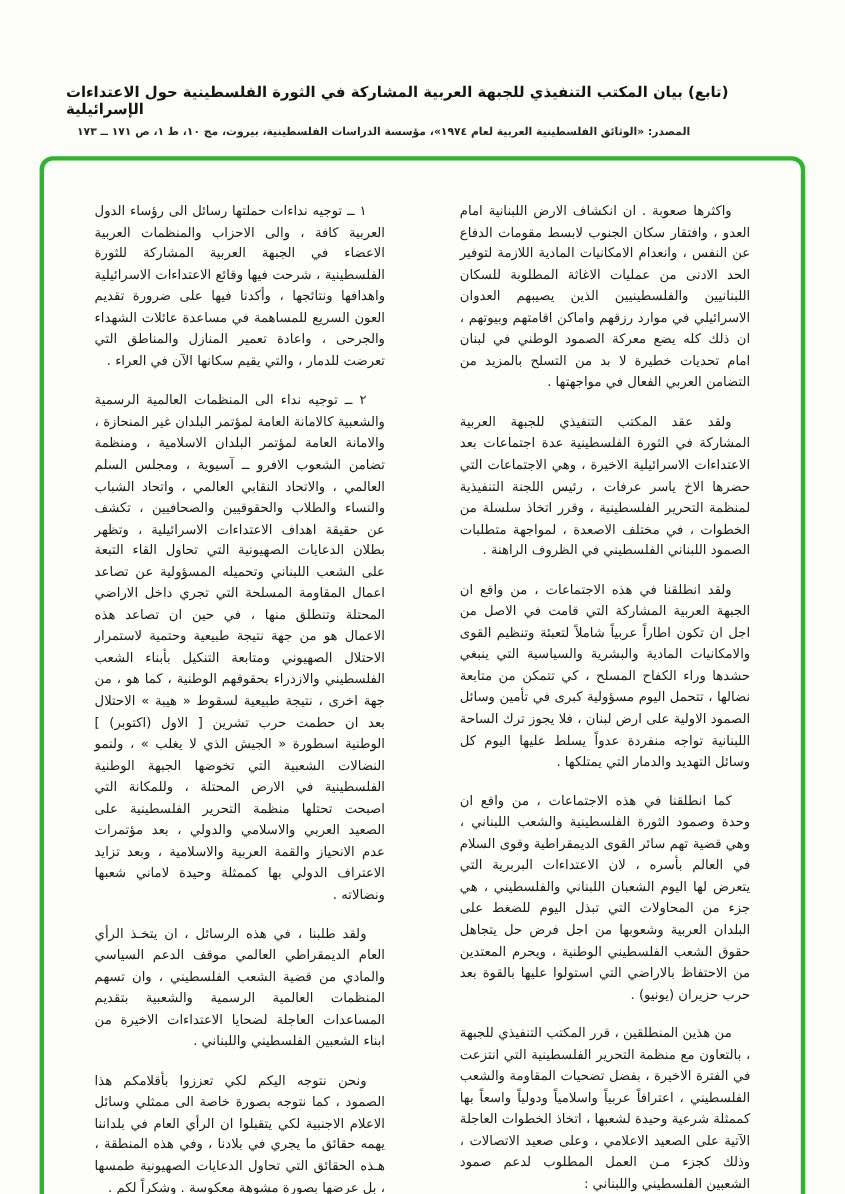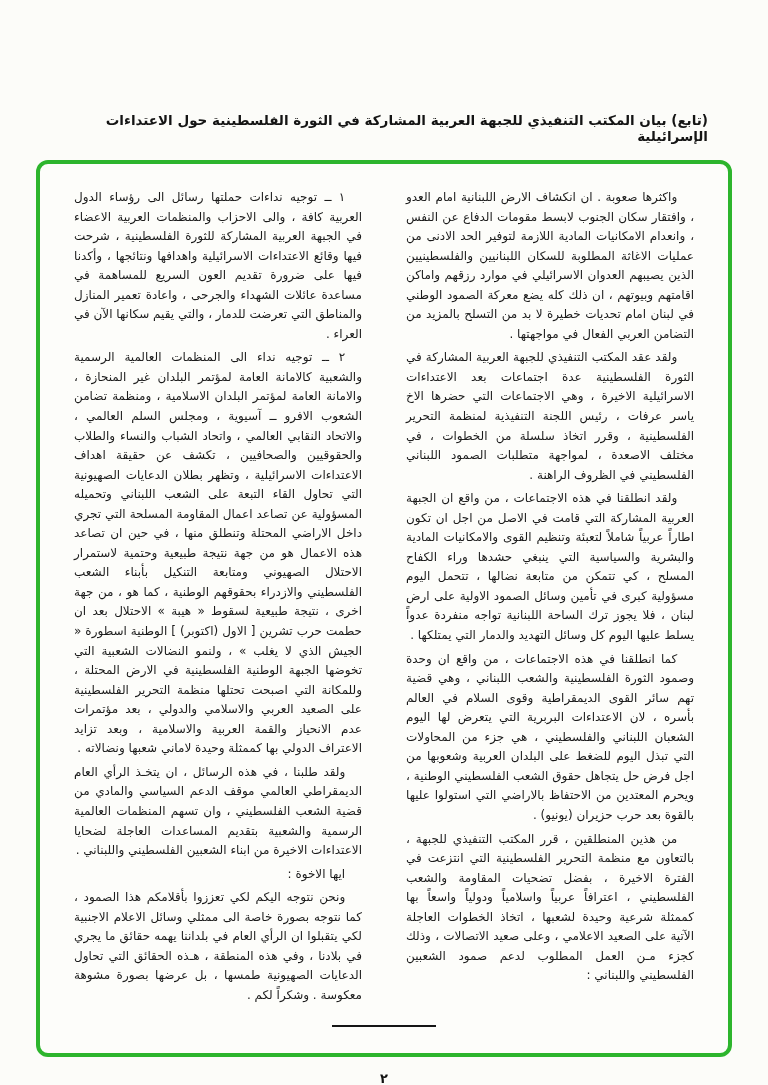"(تابع) بيان المكتب التنفيذي للجبهة" .header { padding-top: 112px -> 76px; text-align: right -> left }
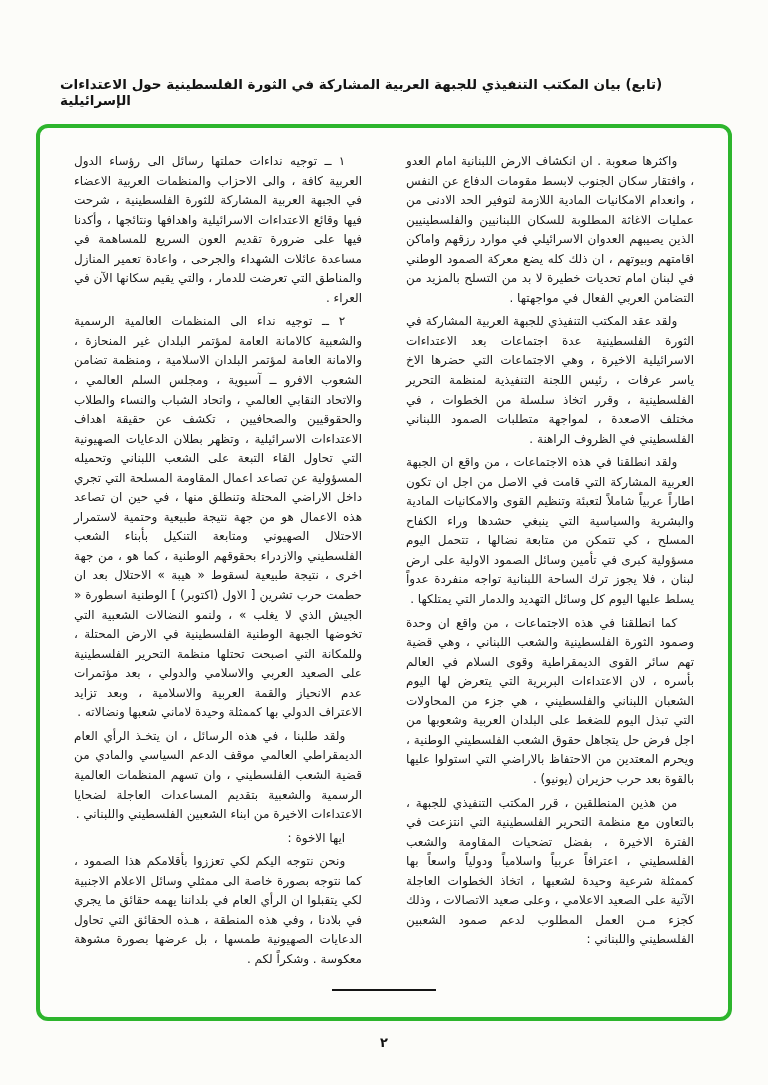"المصدر: «الوثائق الفلسطينية العربية لعام" div.doc-source { html: none -> <div>المصدر: «الوثائق الفلسطينية العربية لعام ١٩٧٤»، مؤسسة الدراسات الفلسطينية، بيروت، مج ١٠، ط ١، ص ١٧١ ــ ١٧٣</div> }
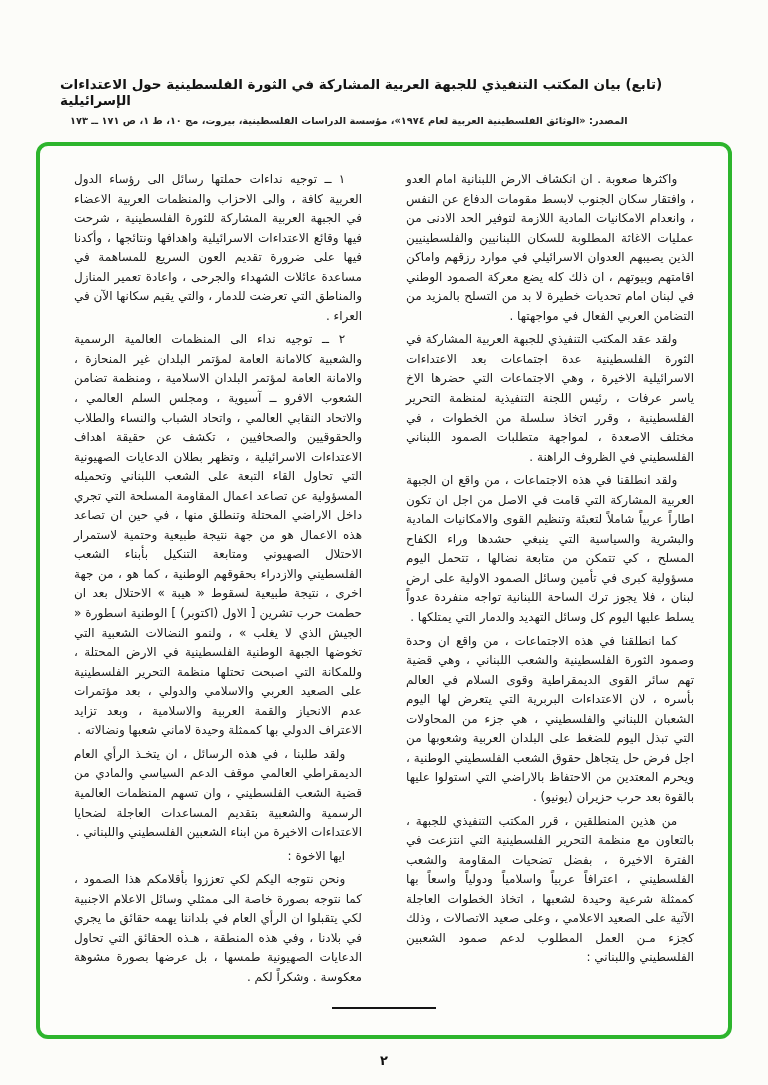"١ ــ توجيه نداءات حملتها" .para { margin: 4px -> 16px }
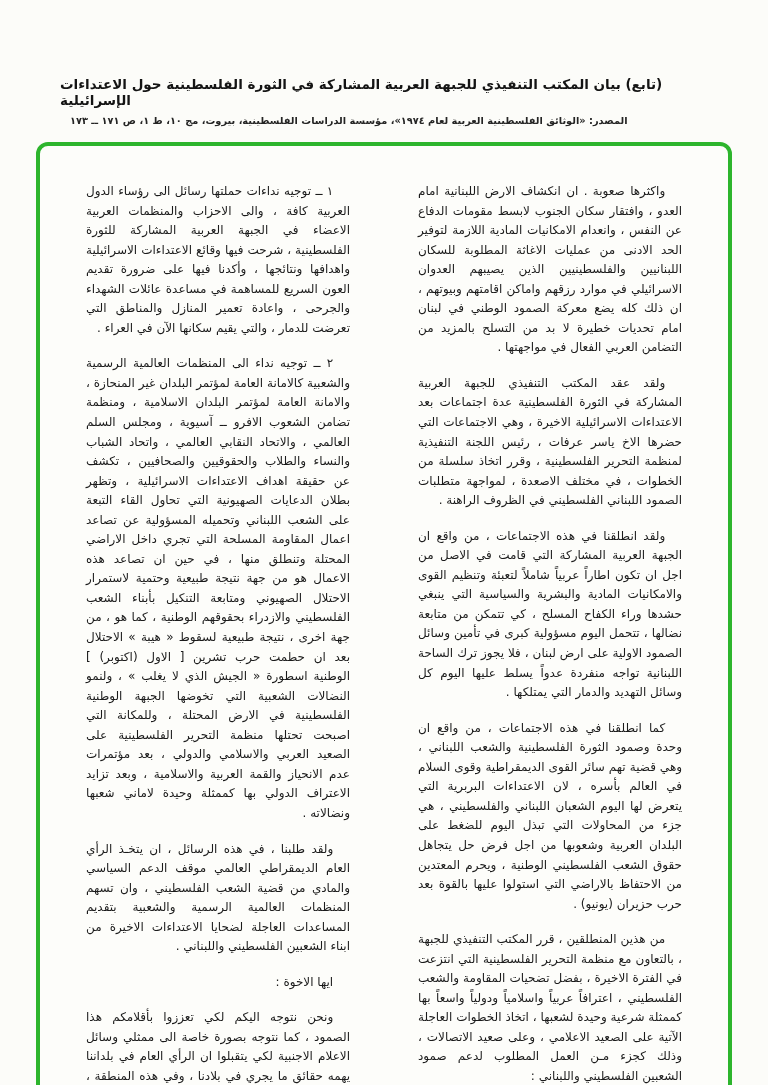"ايها الاخوة :" p.para { html: <p>ايها الاخوة :</p> -> none }
